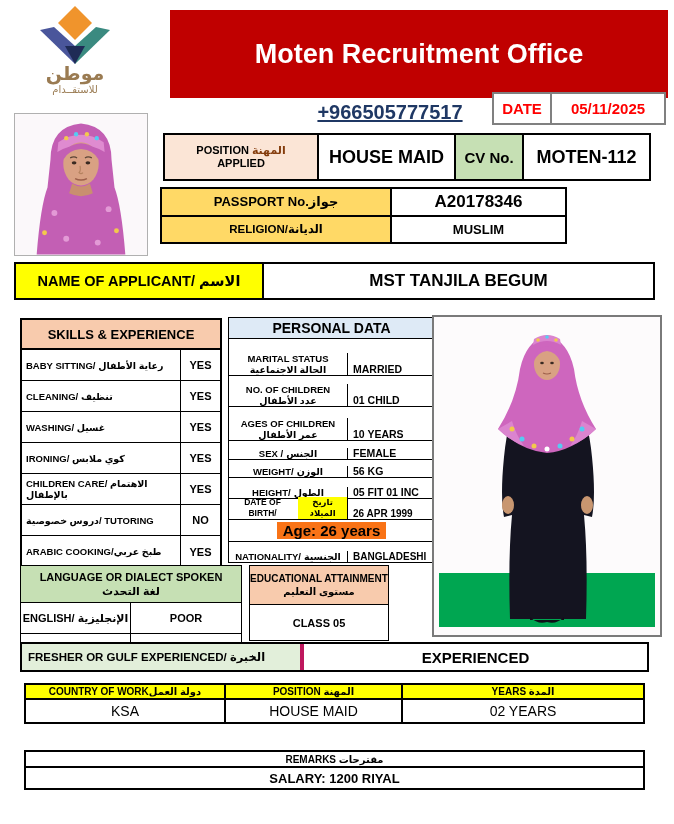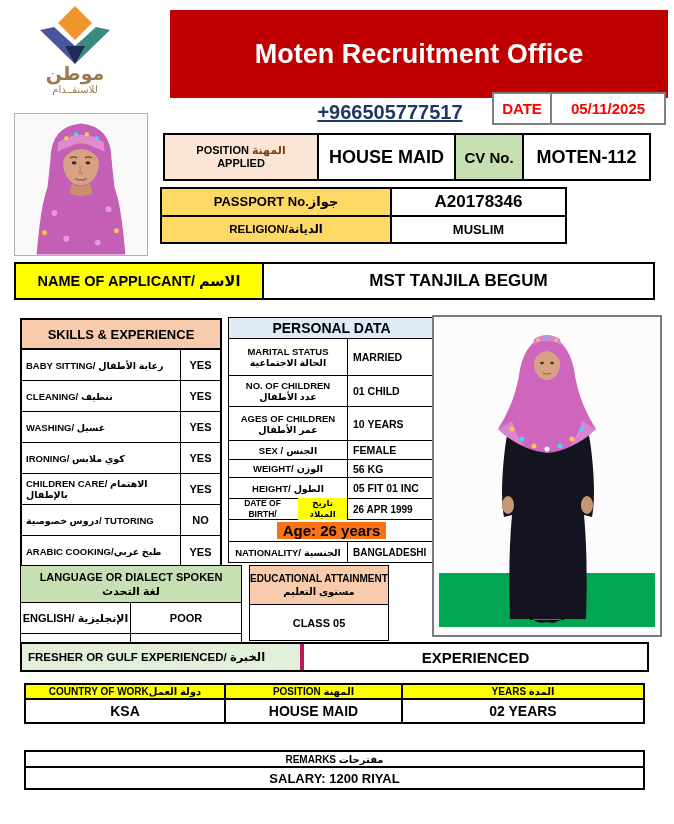"MARITAL STATUS" .p-row { align-items: none -> flex-end }
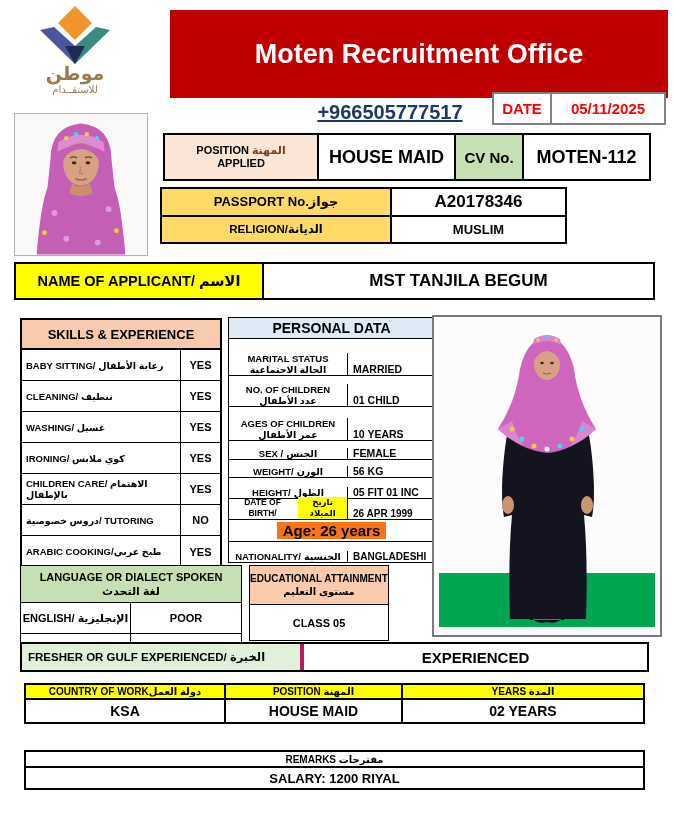"KSA" #work .vrow > div { font-weight: bold -> normal }
